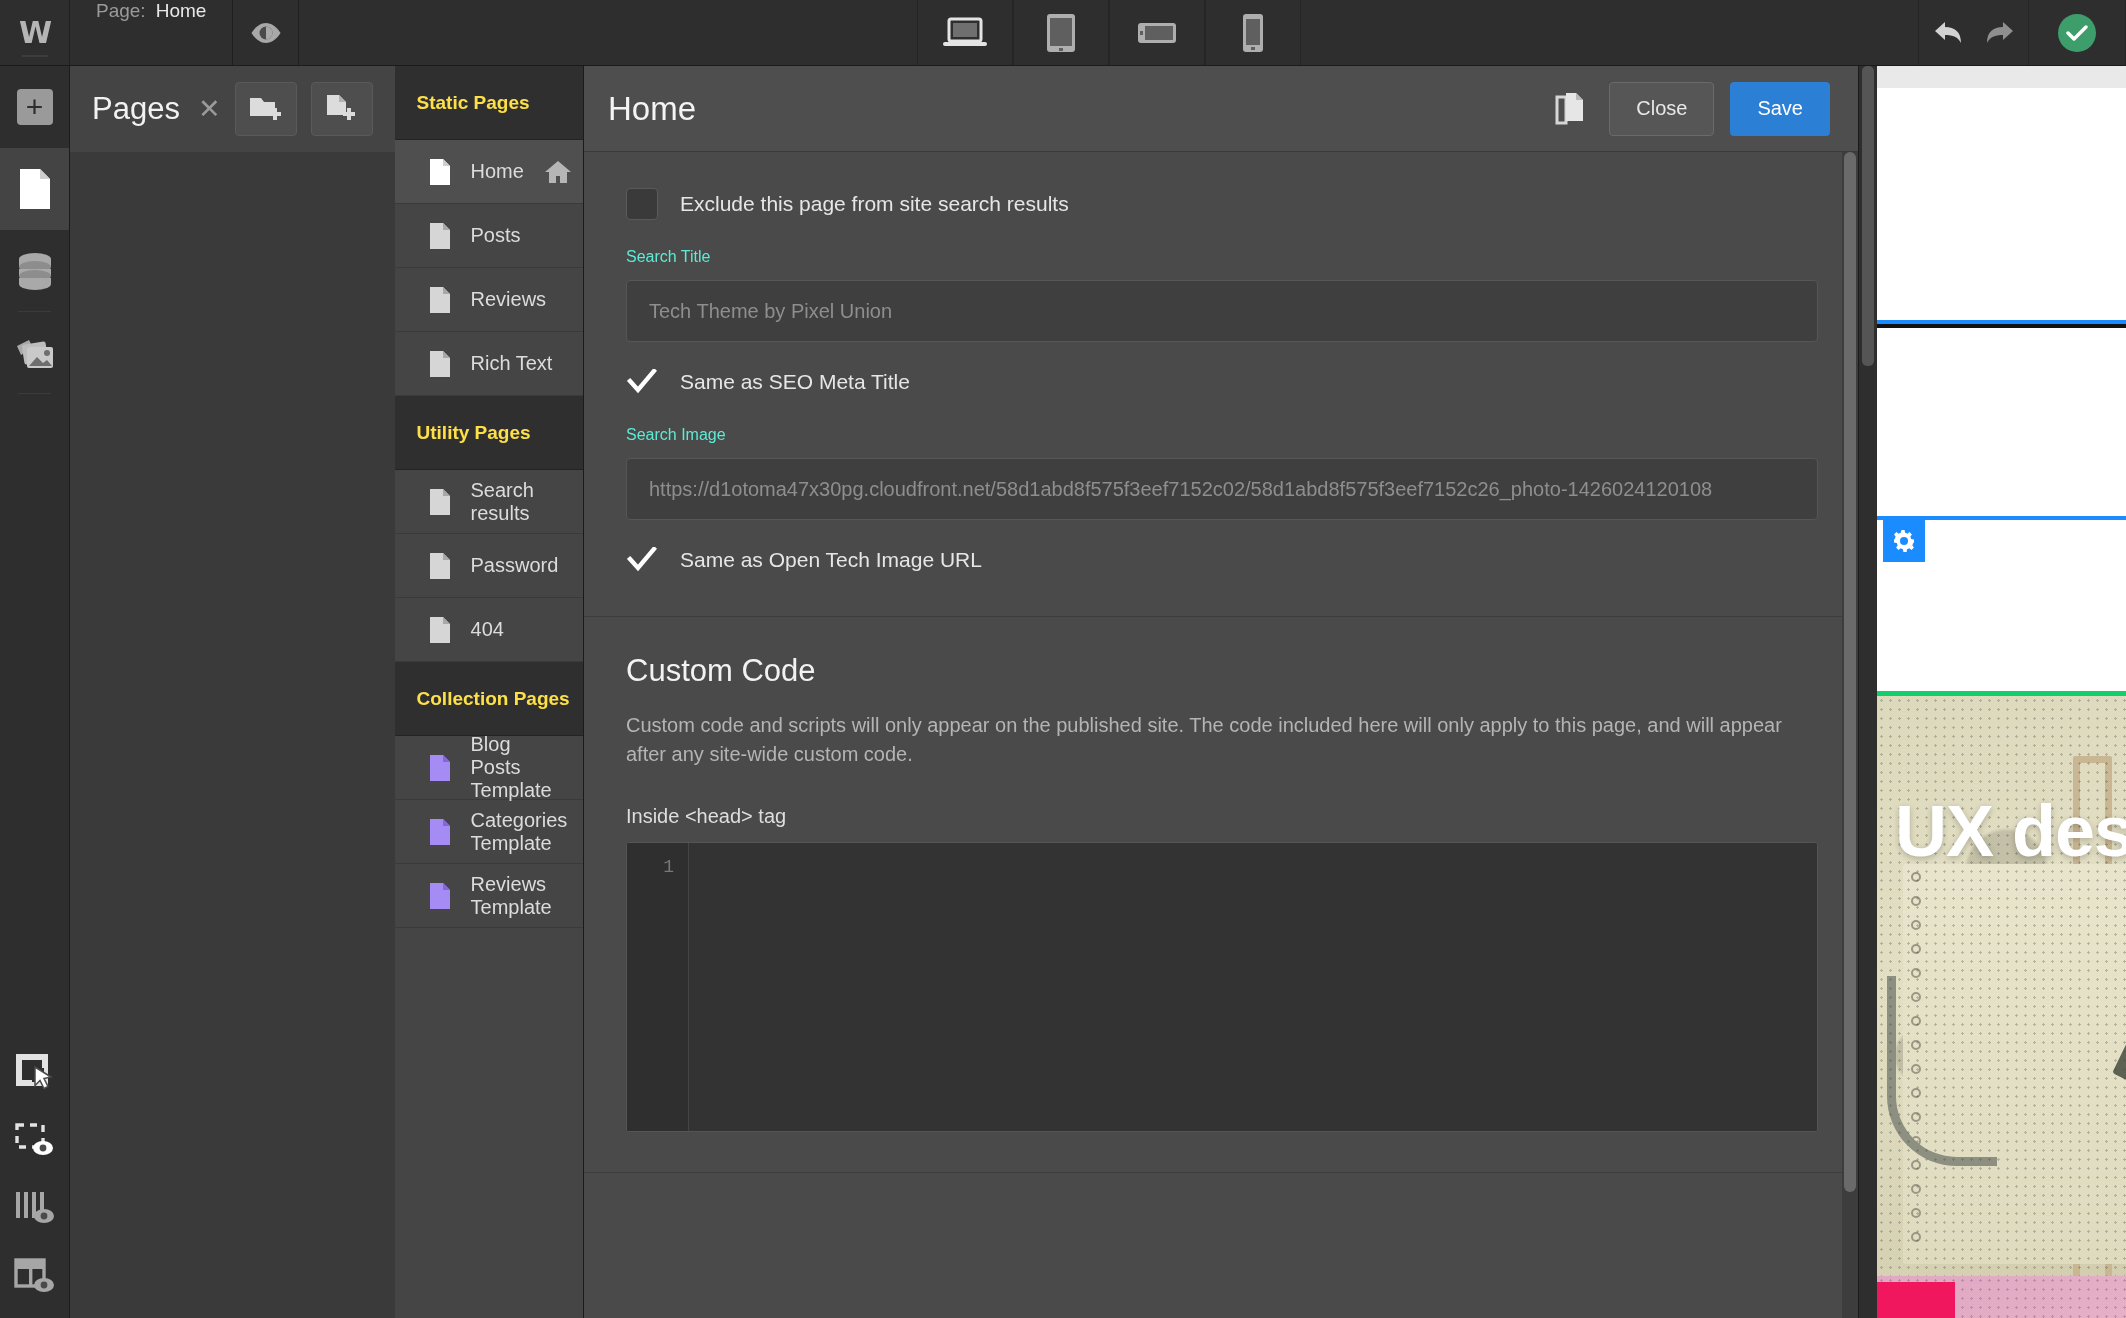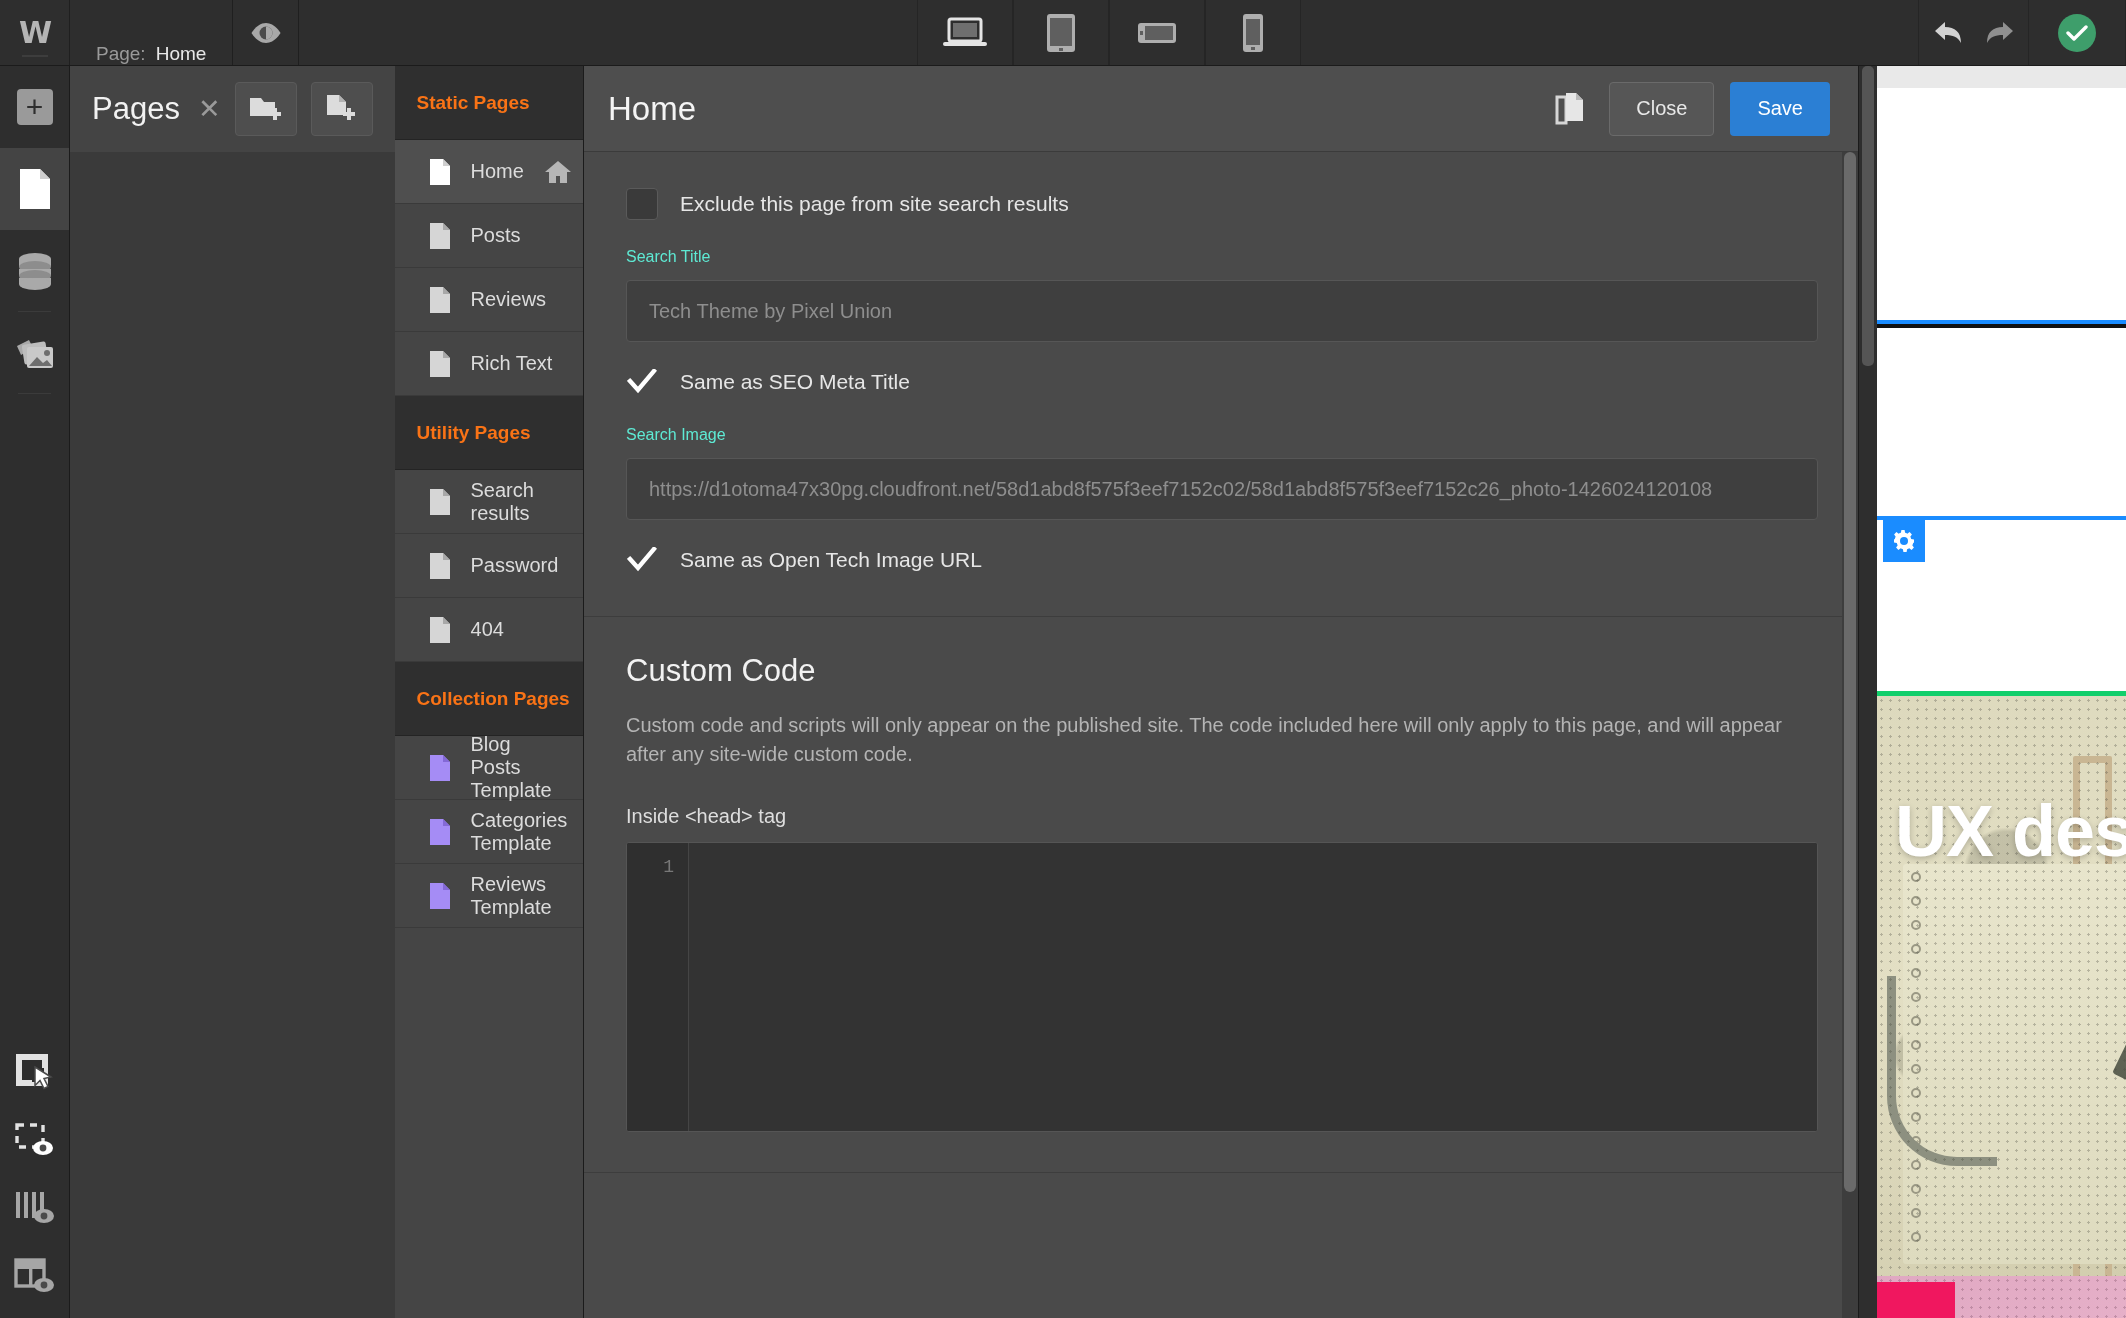"Page:" .tb-page { align-items: flex-end -> flex-start }
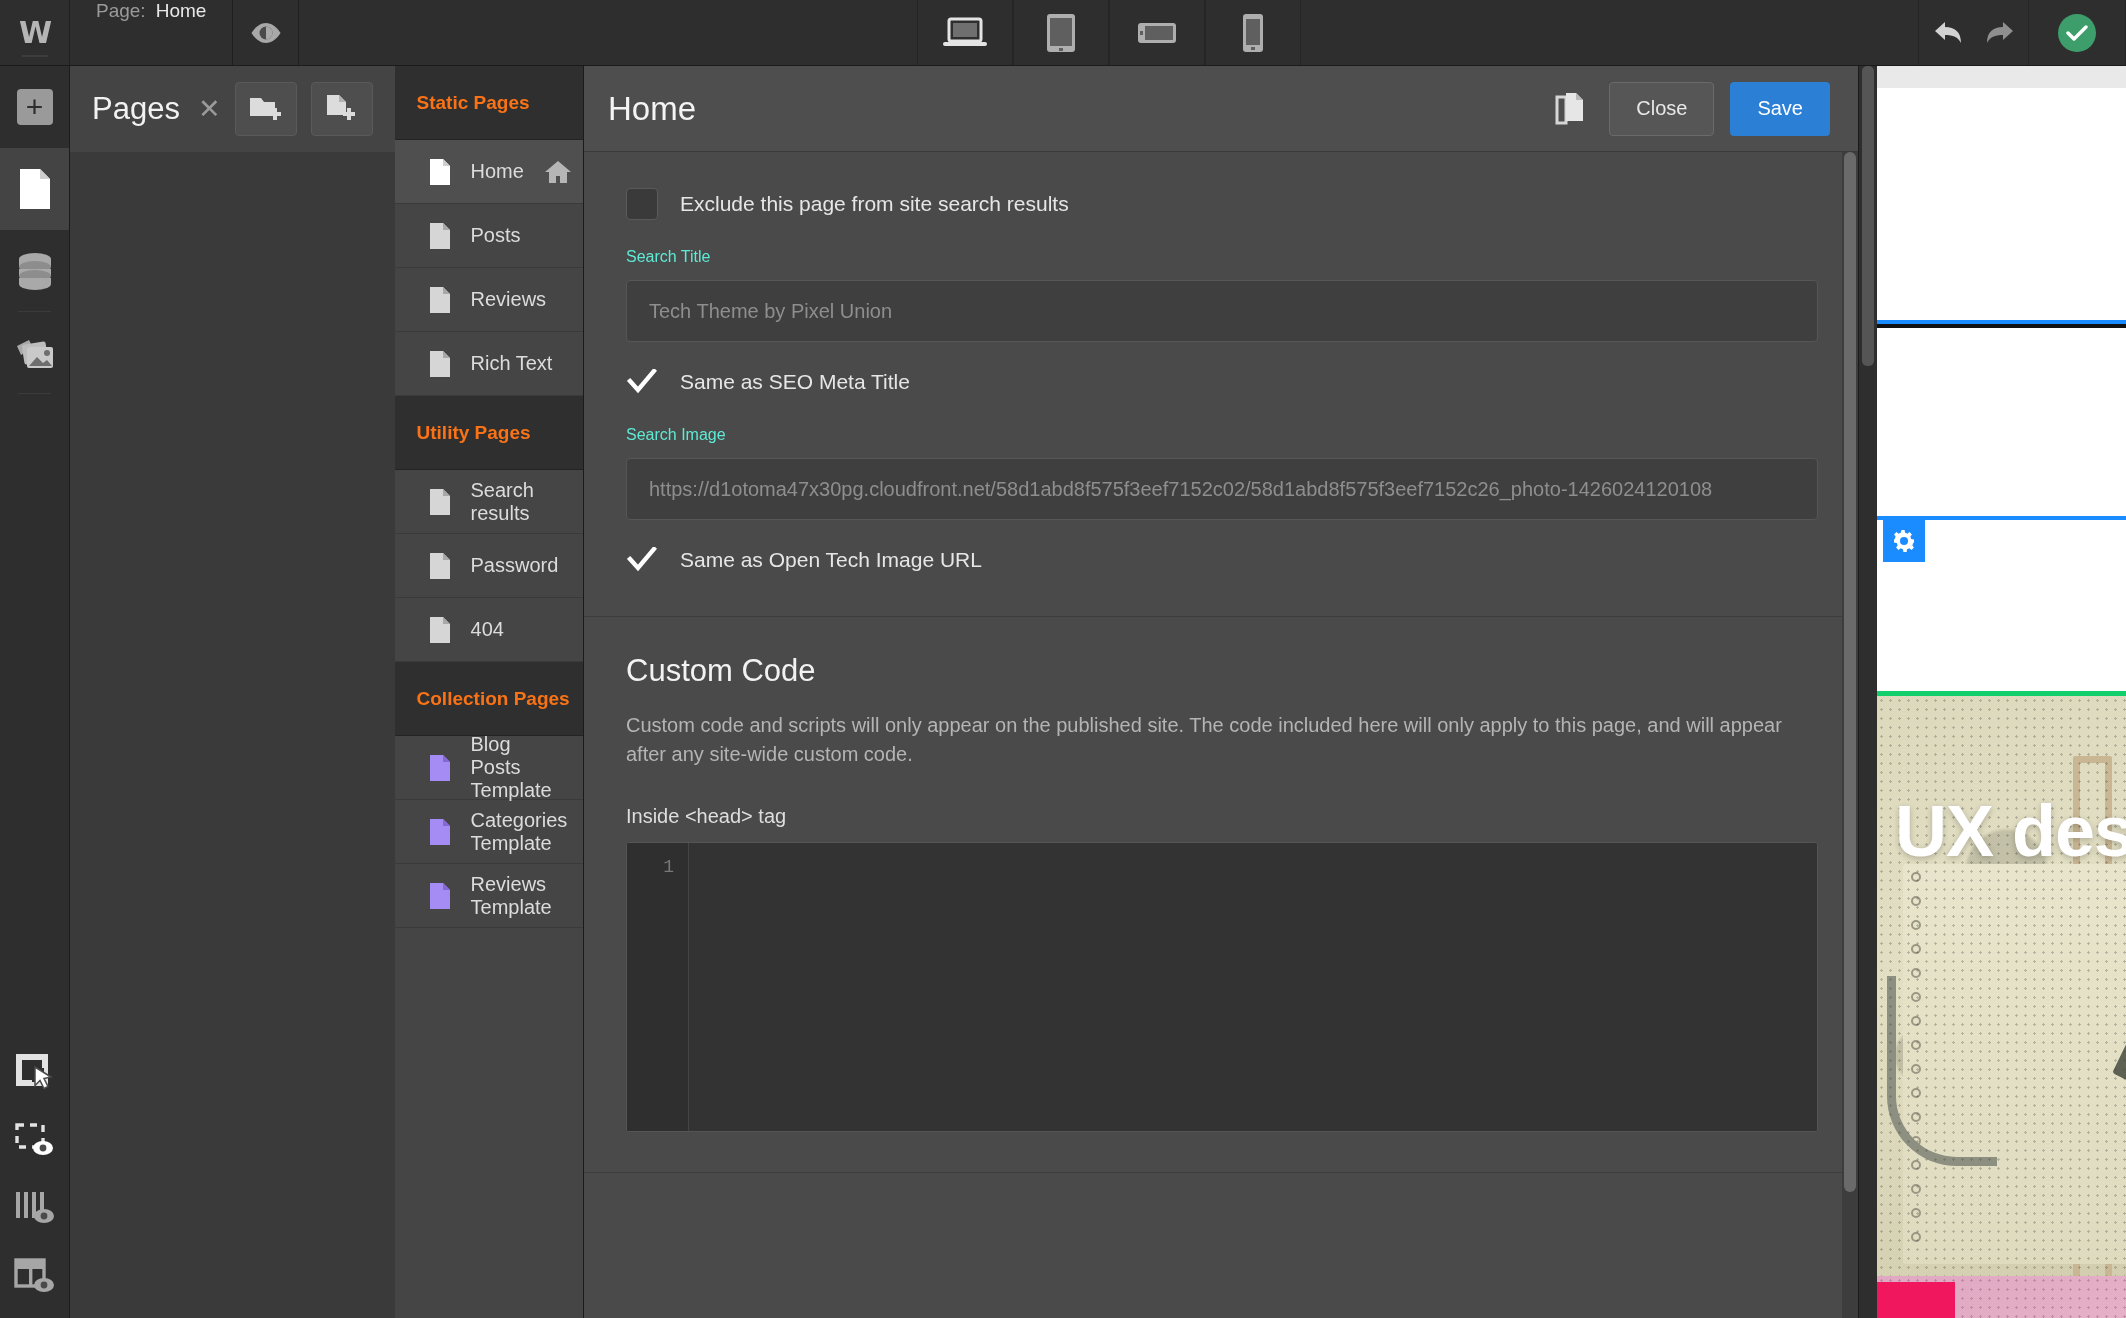"Static Pages" .grp-head { color: #f97316 -> #fde047 }
